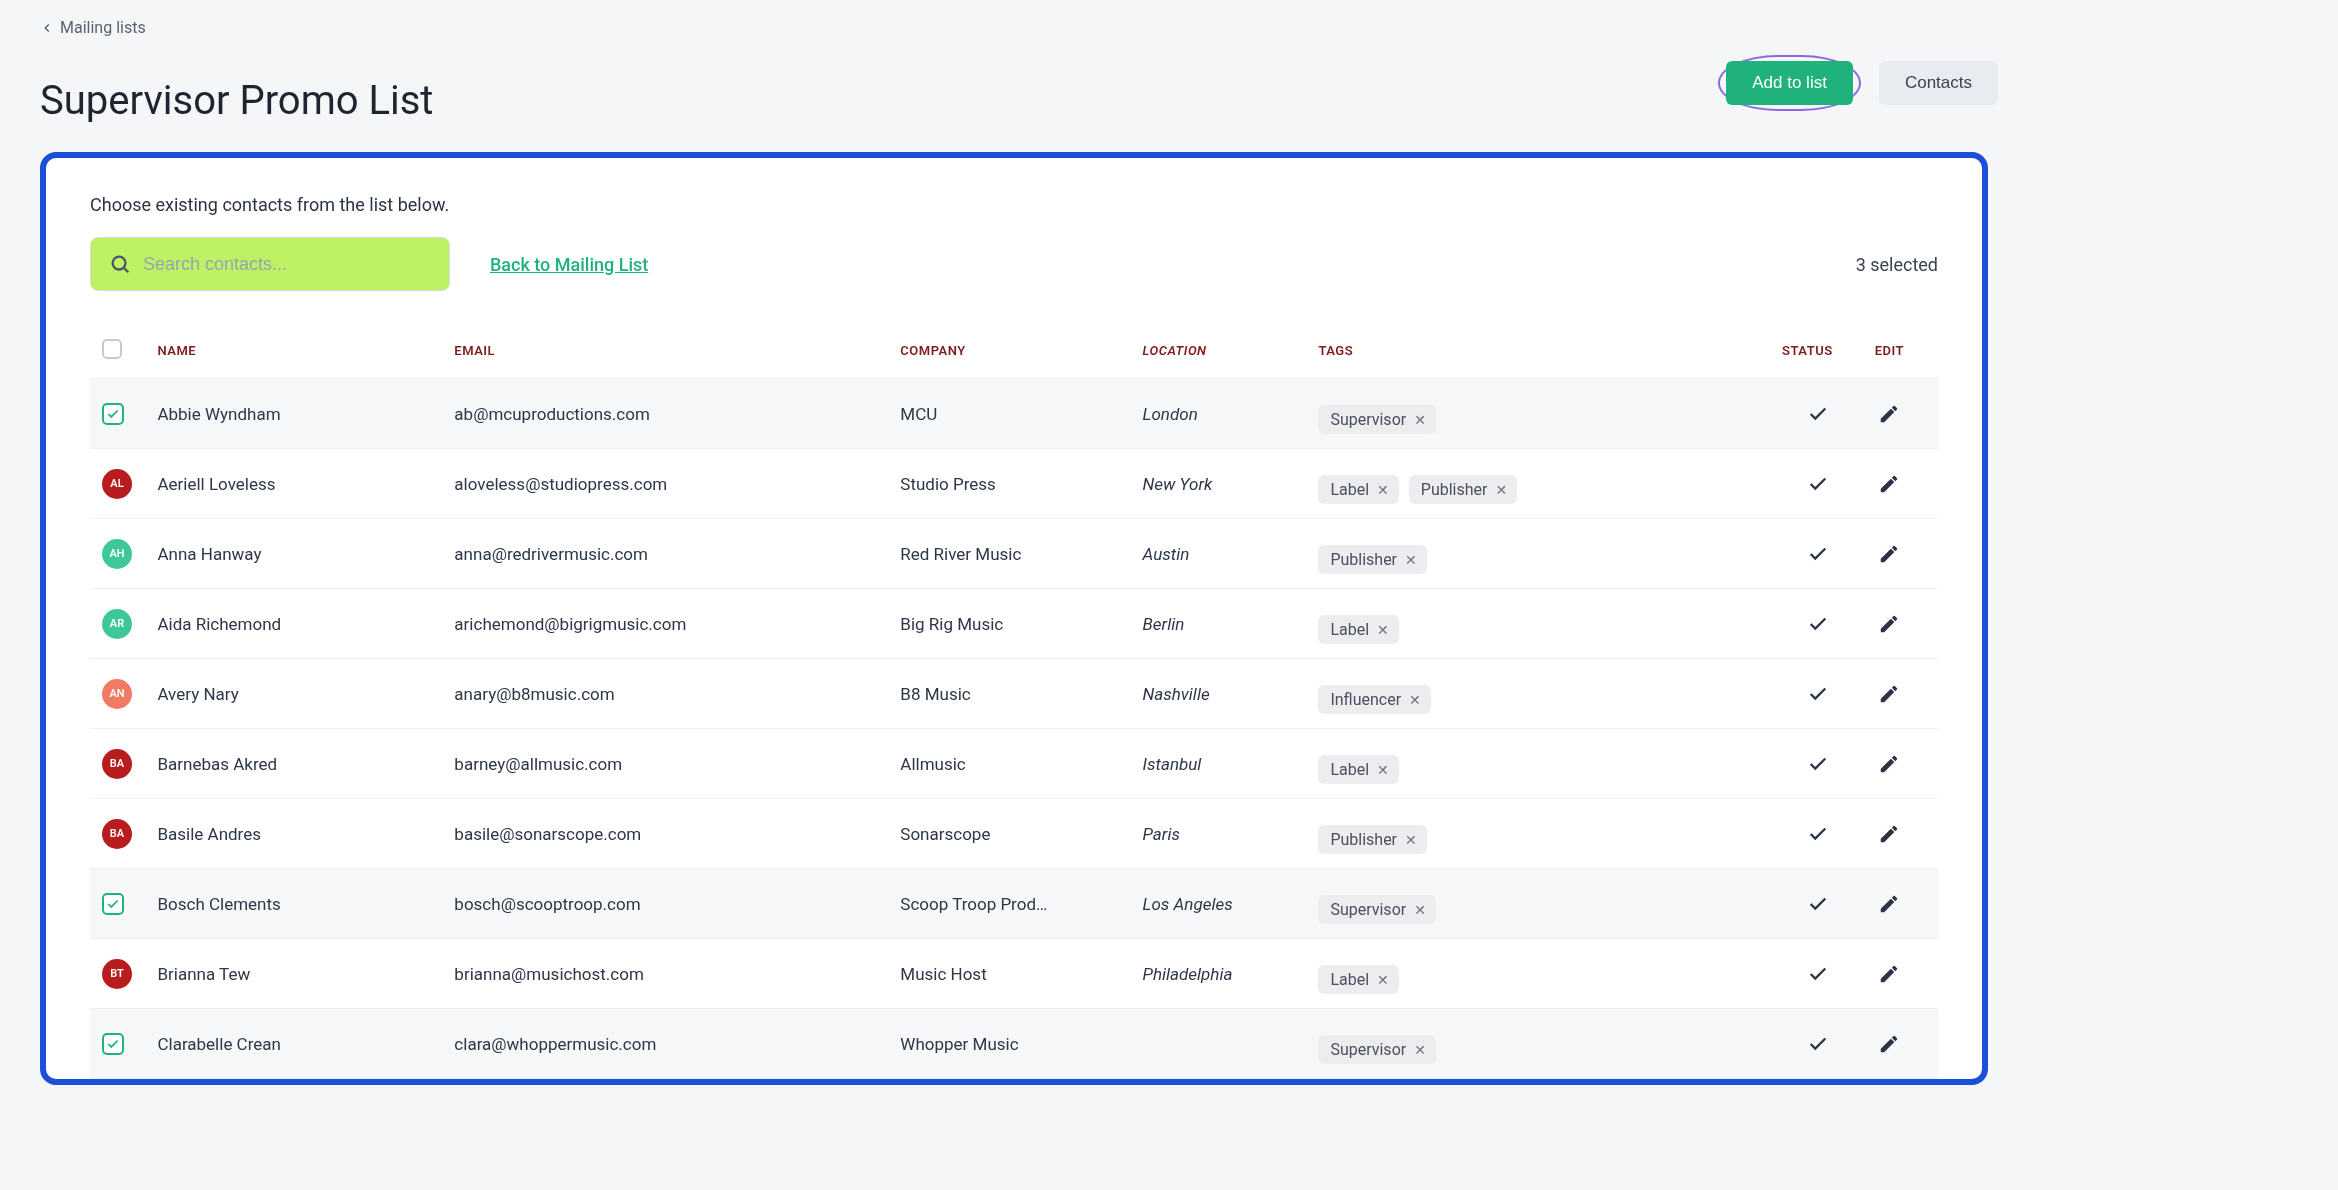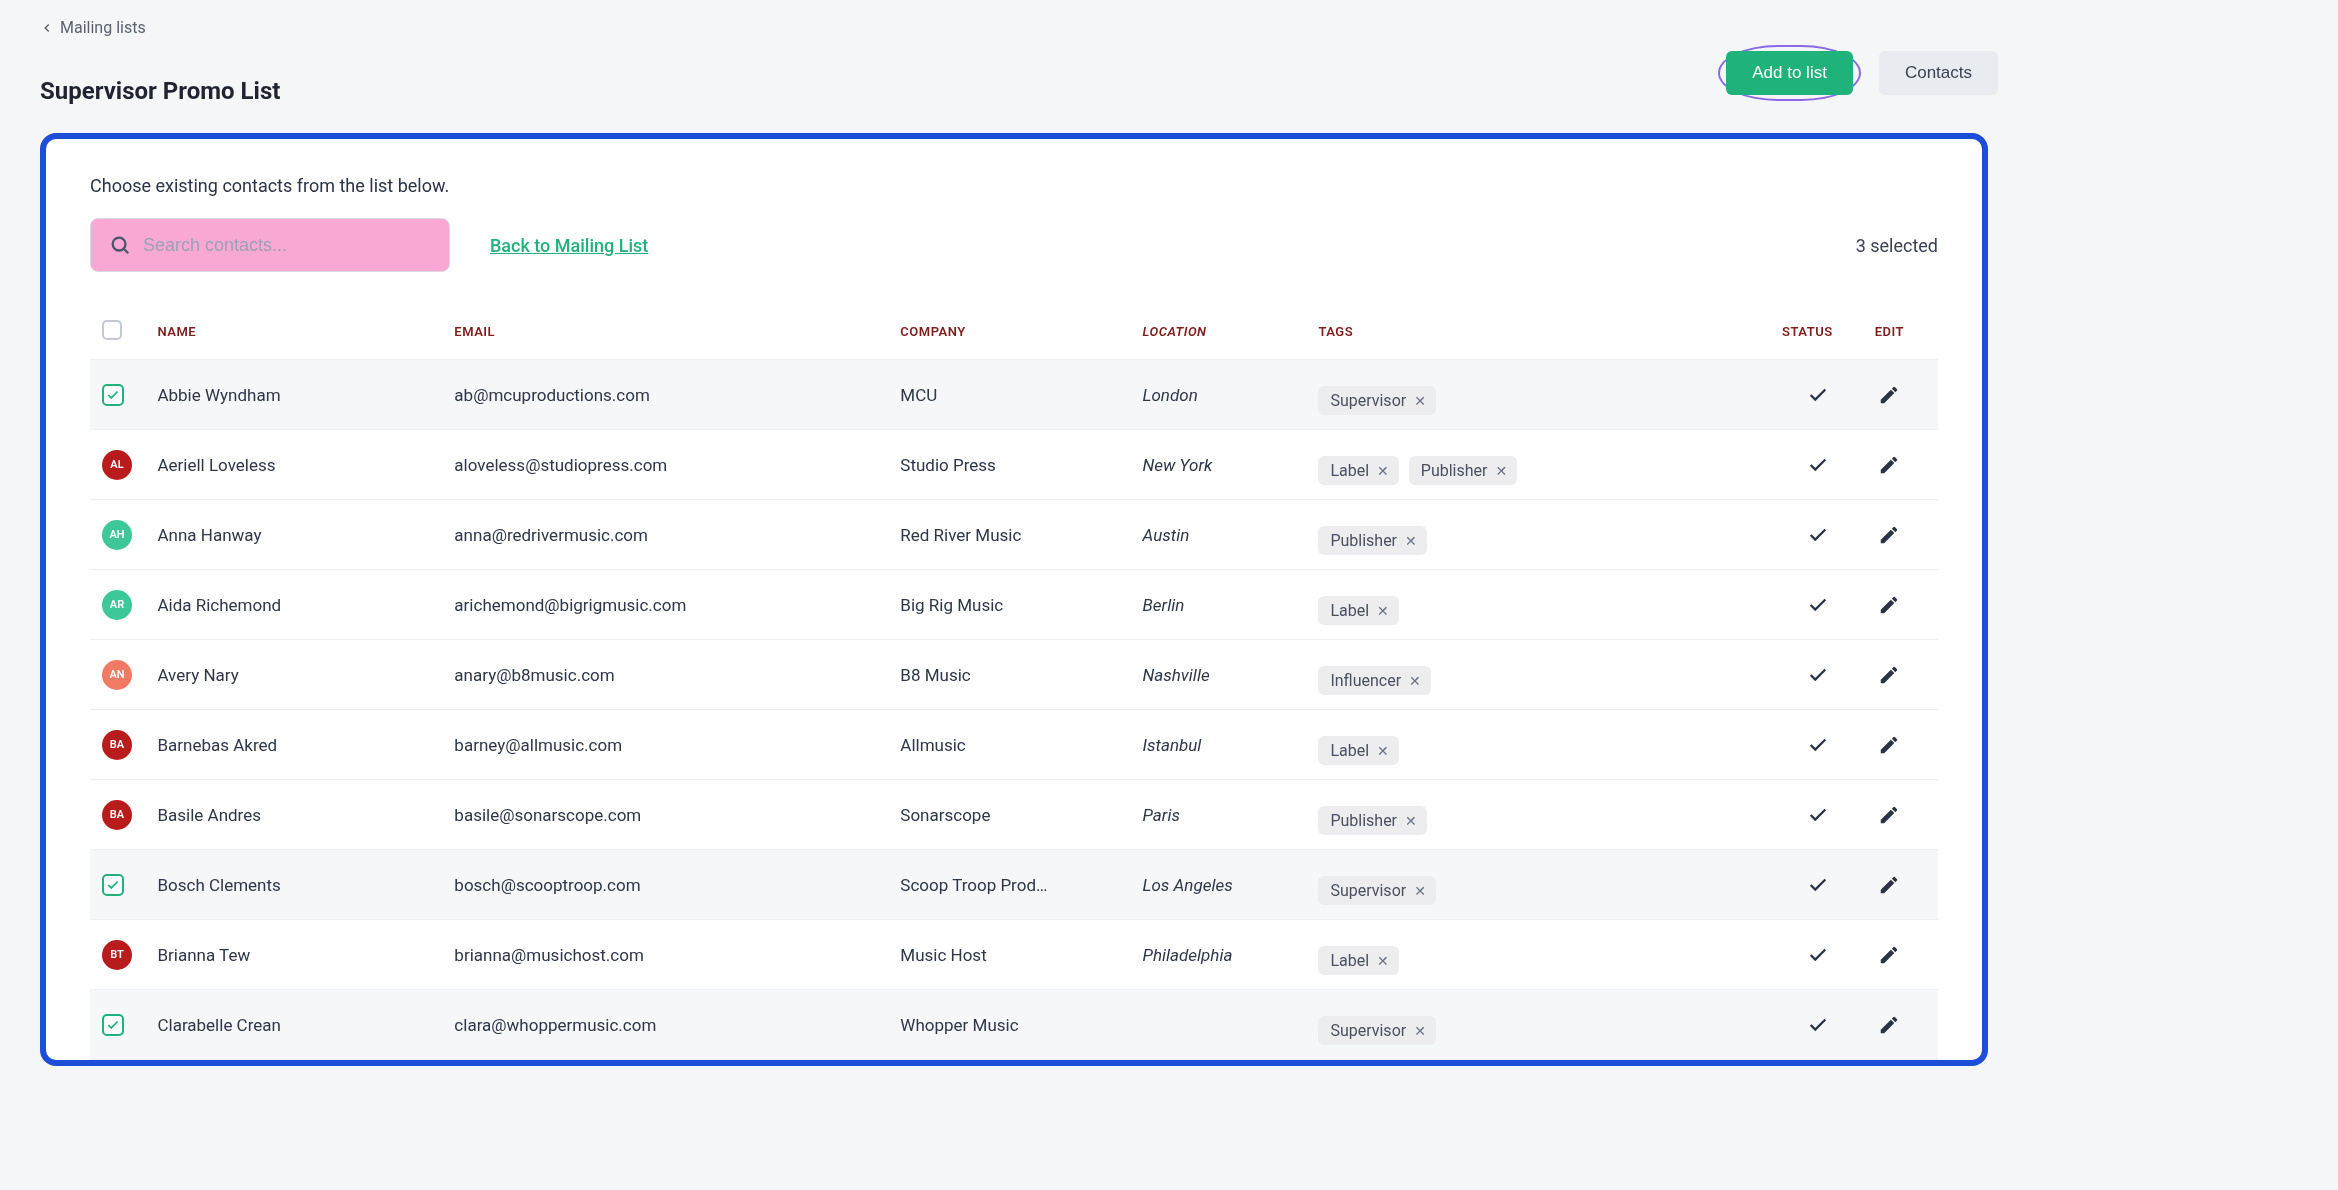"Supervisor Promo List" .page-title { font-size: 24px -> 40px; font-weight: 700 -> 400 }
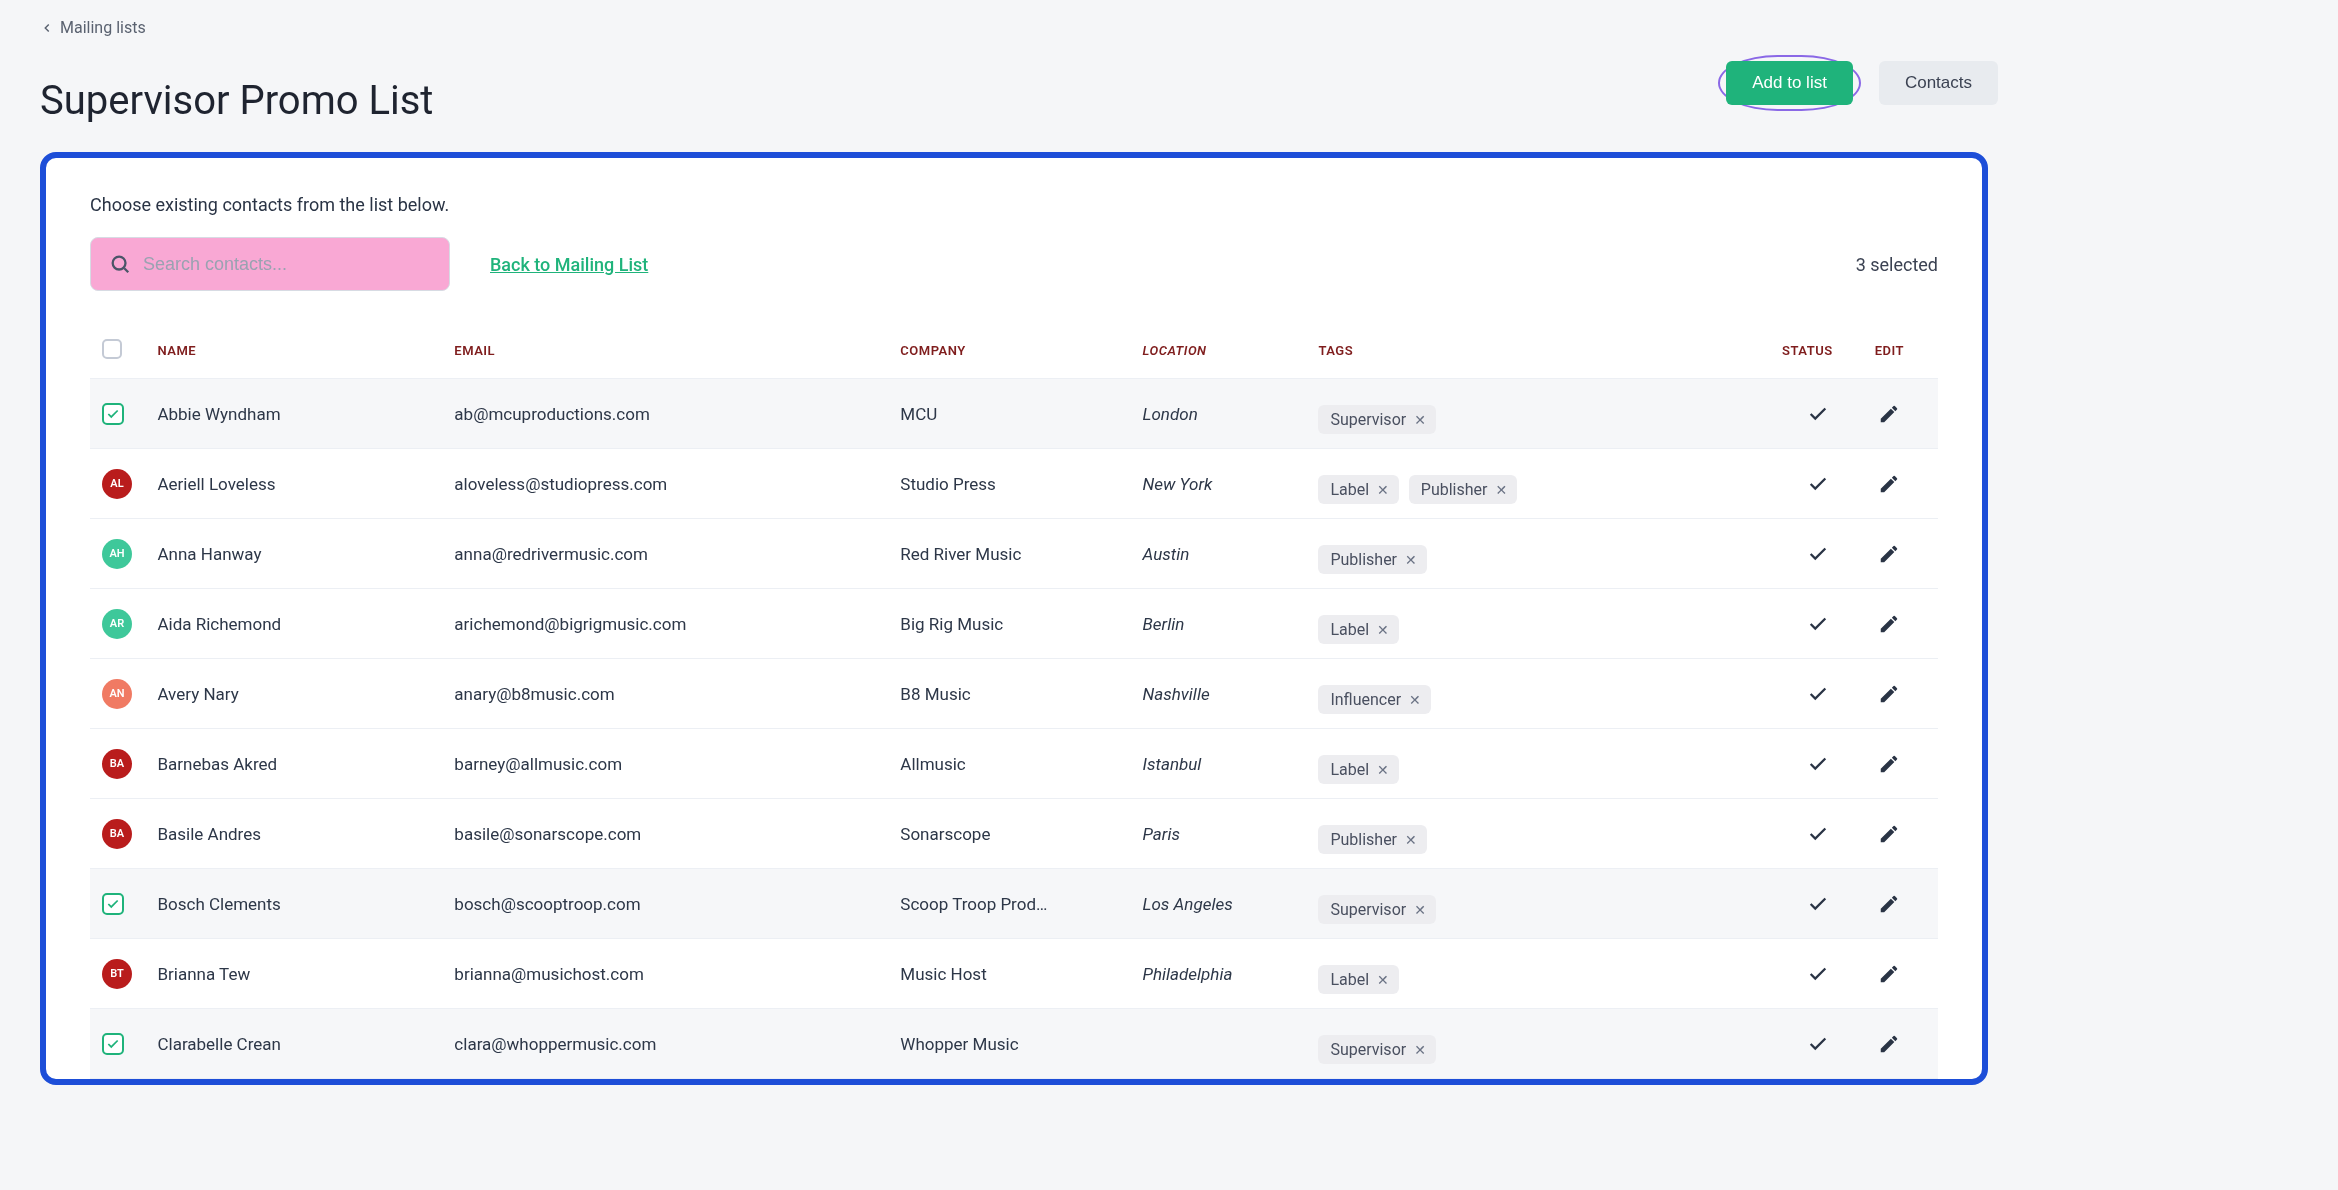"Search contacts..." .search-wrap { background: #f9a8d4 -> #bef264 }
